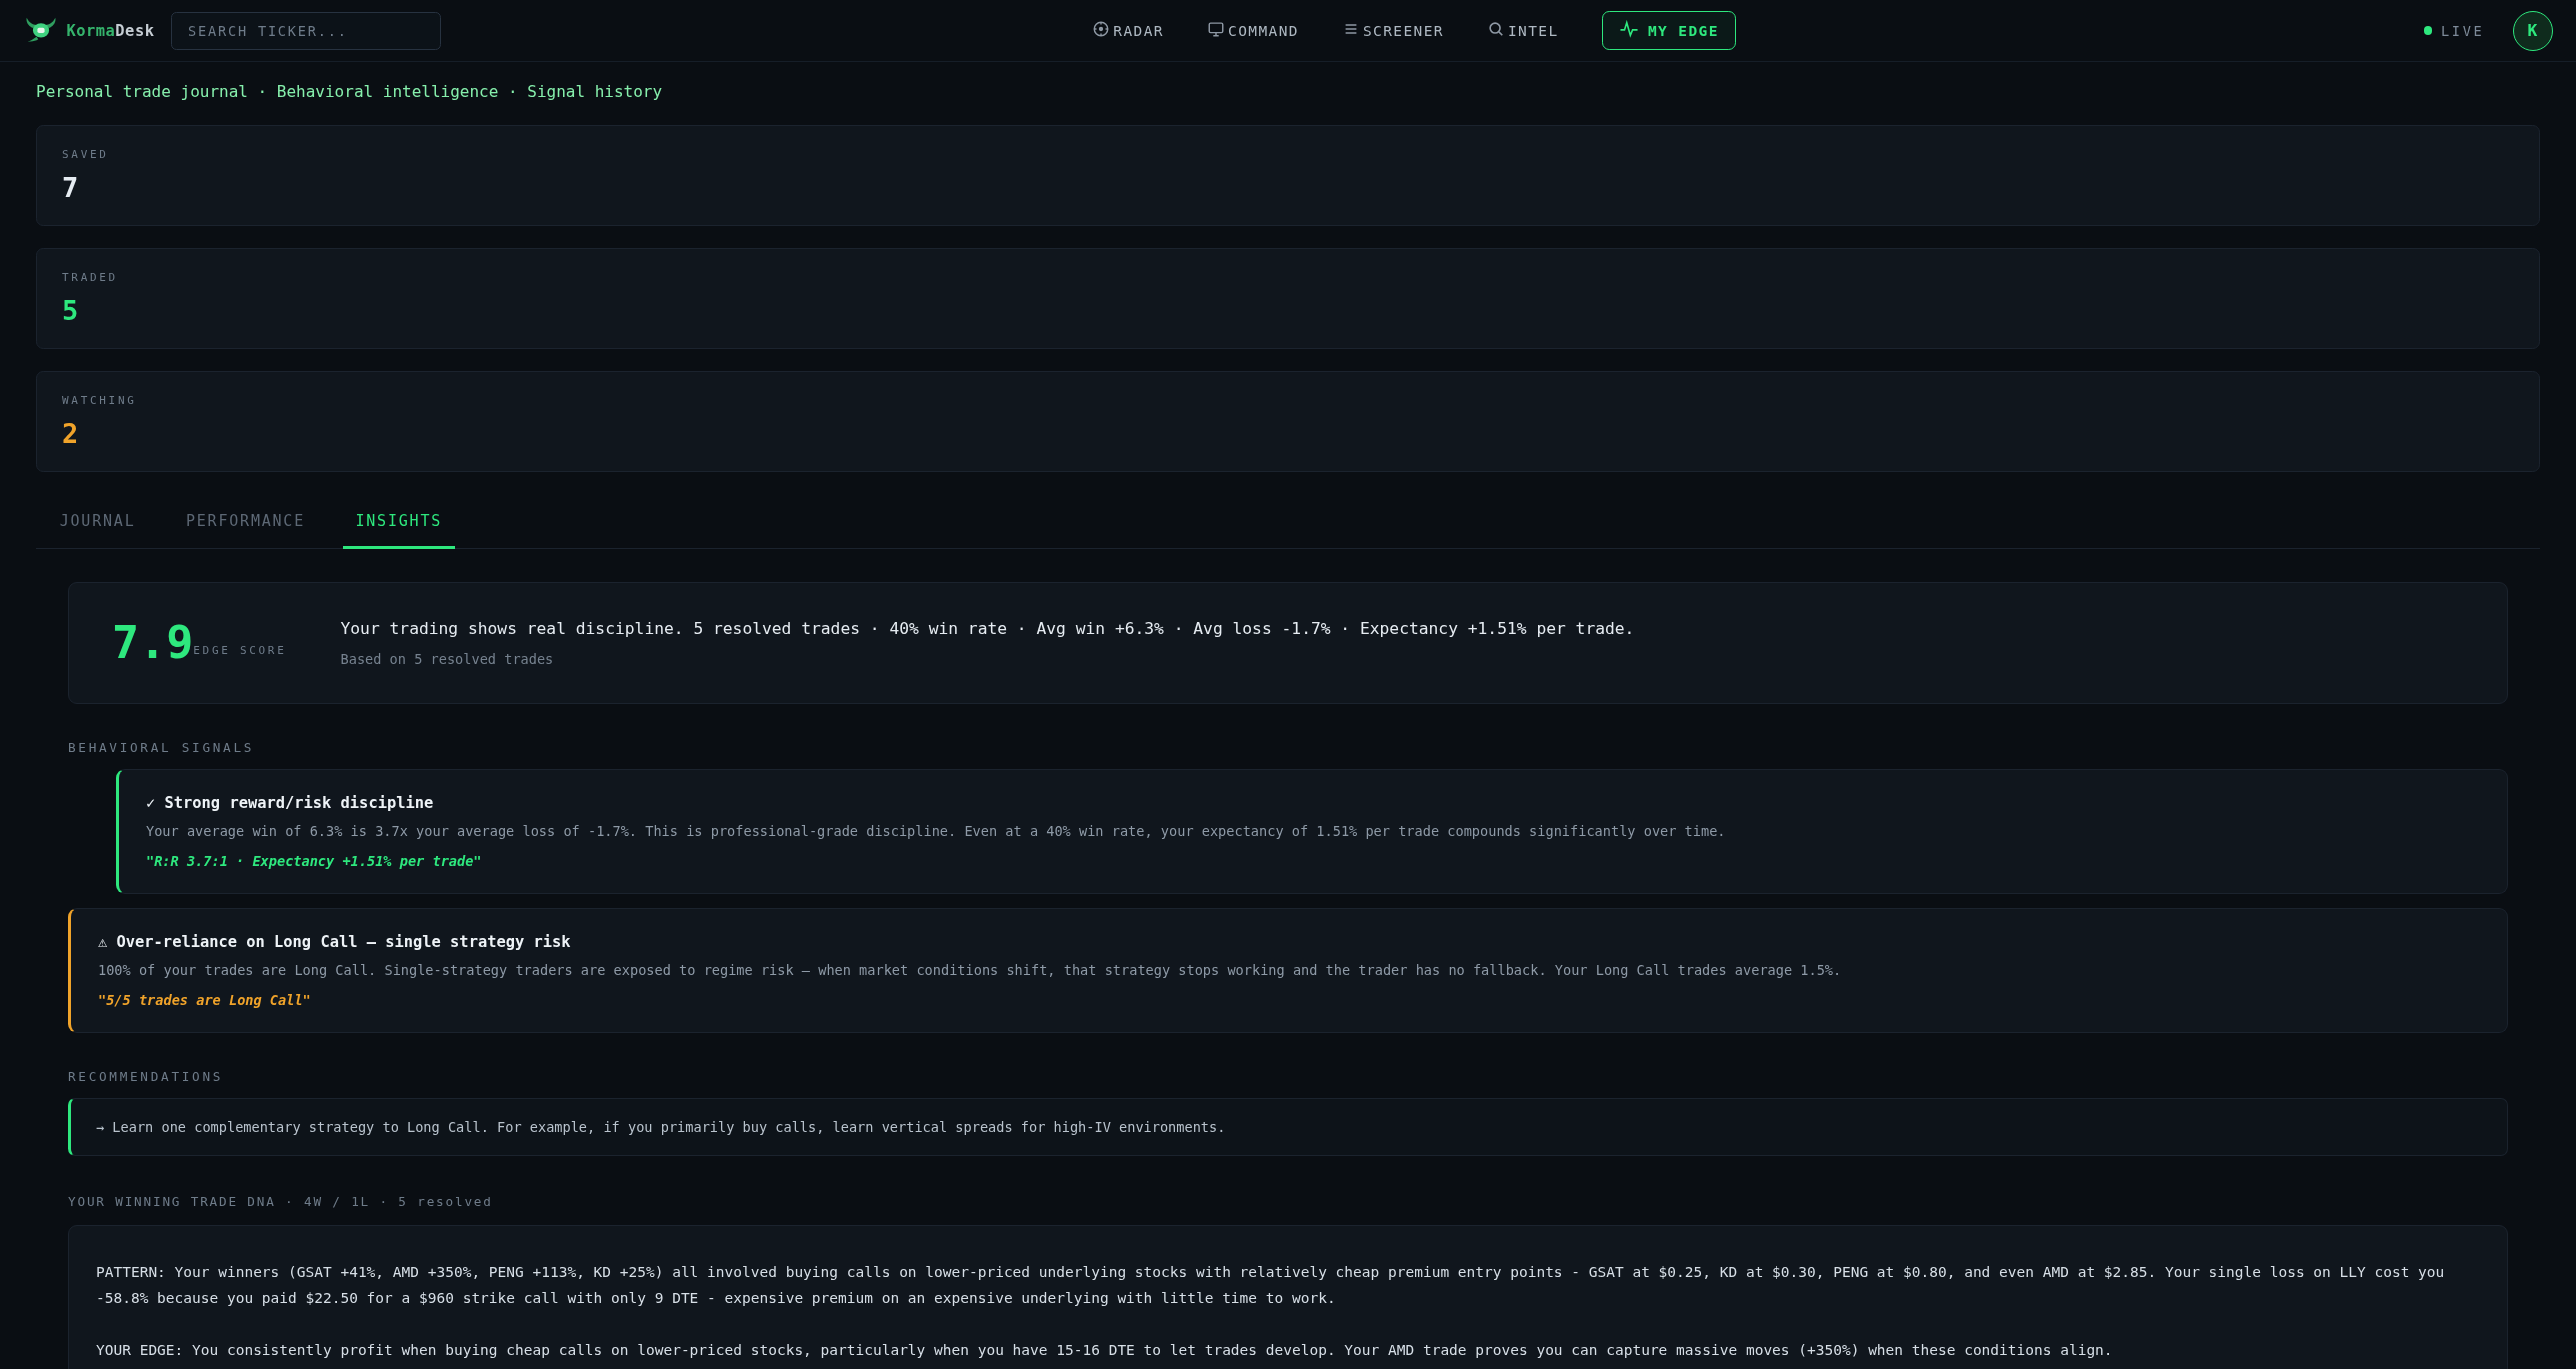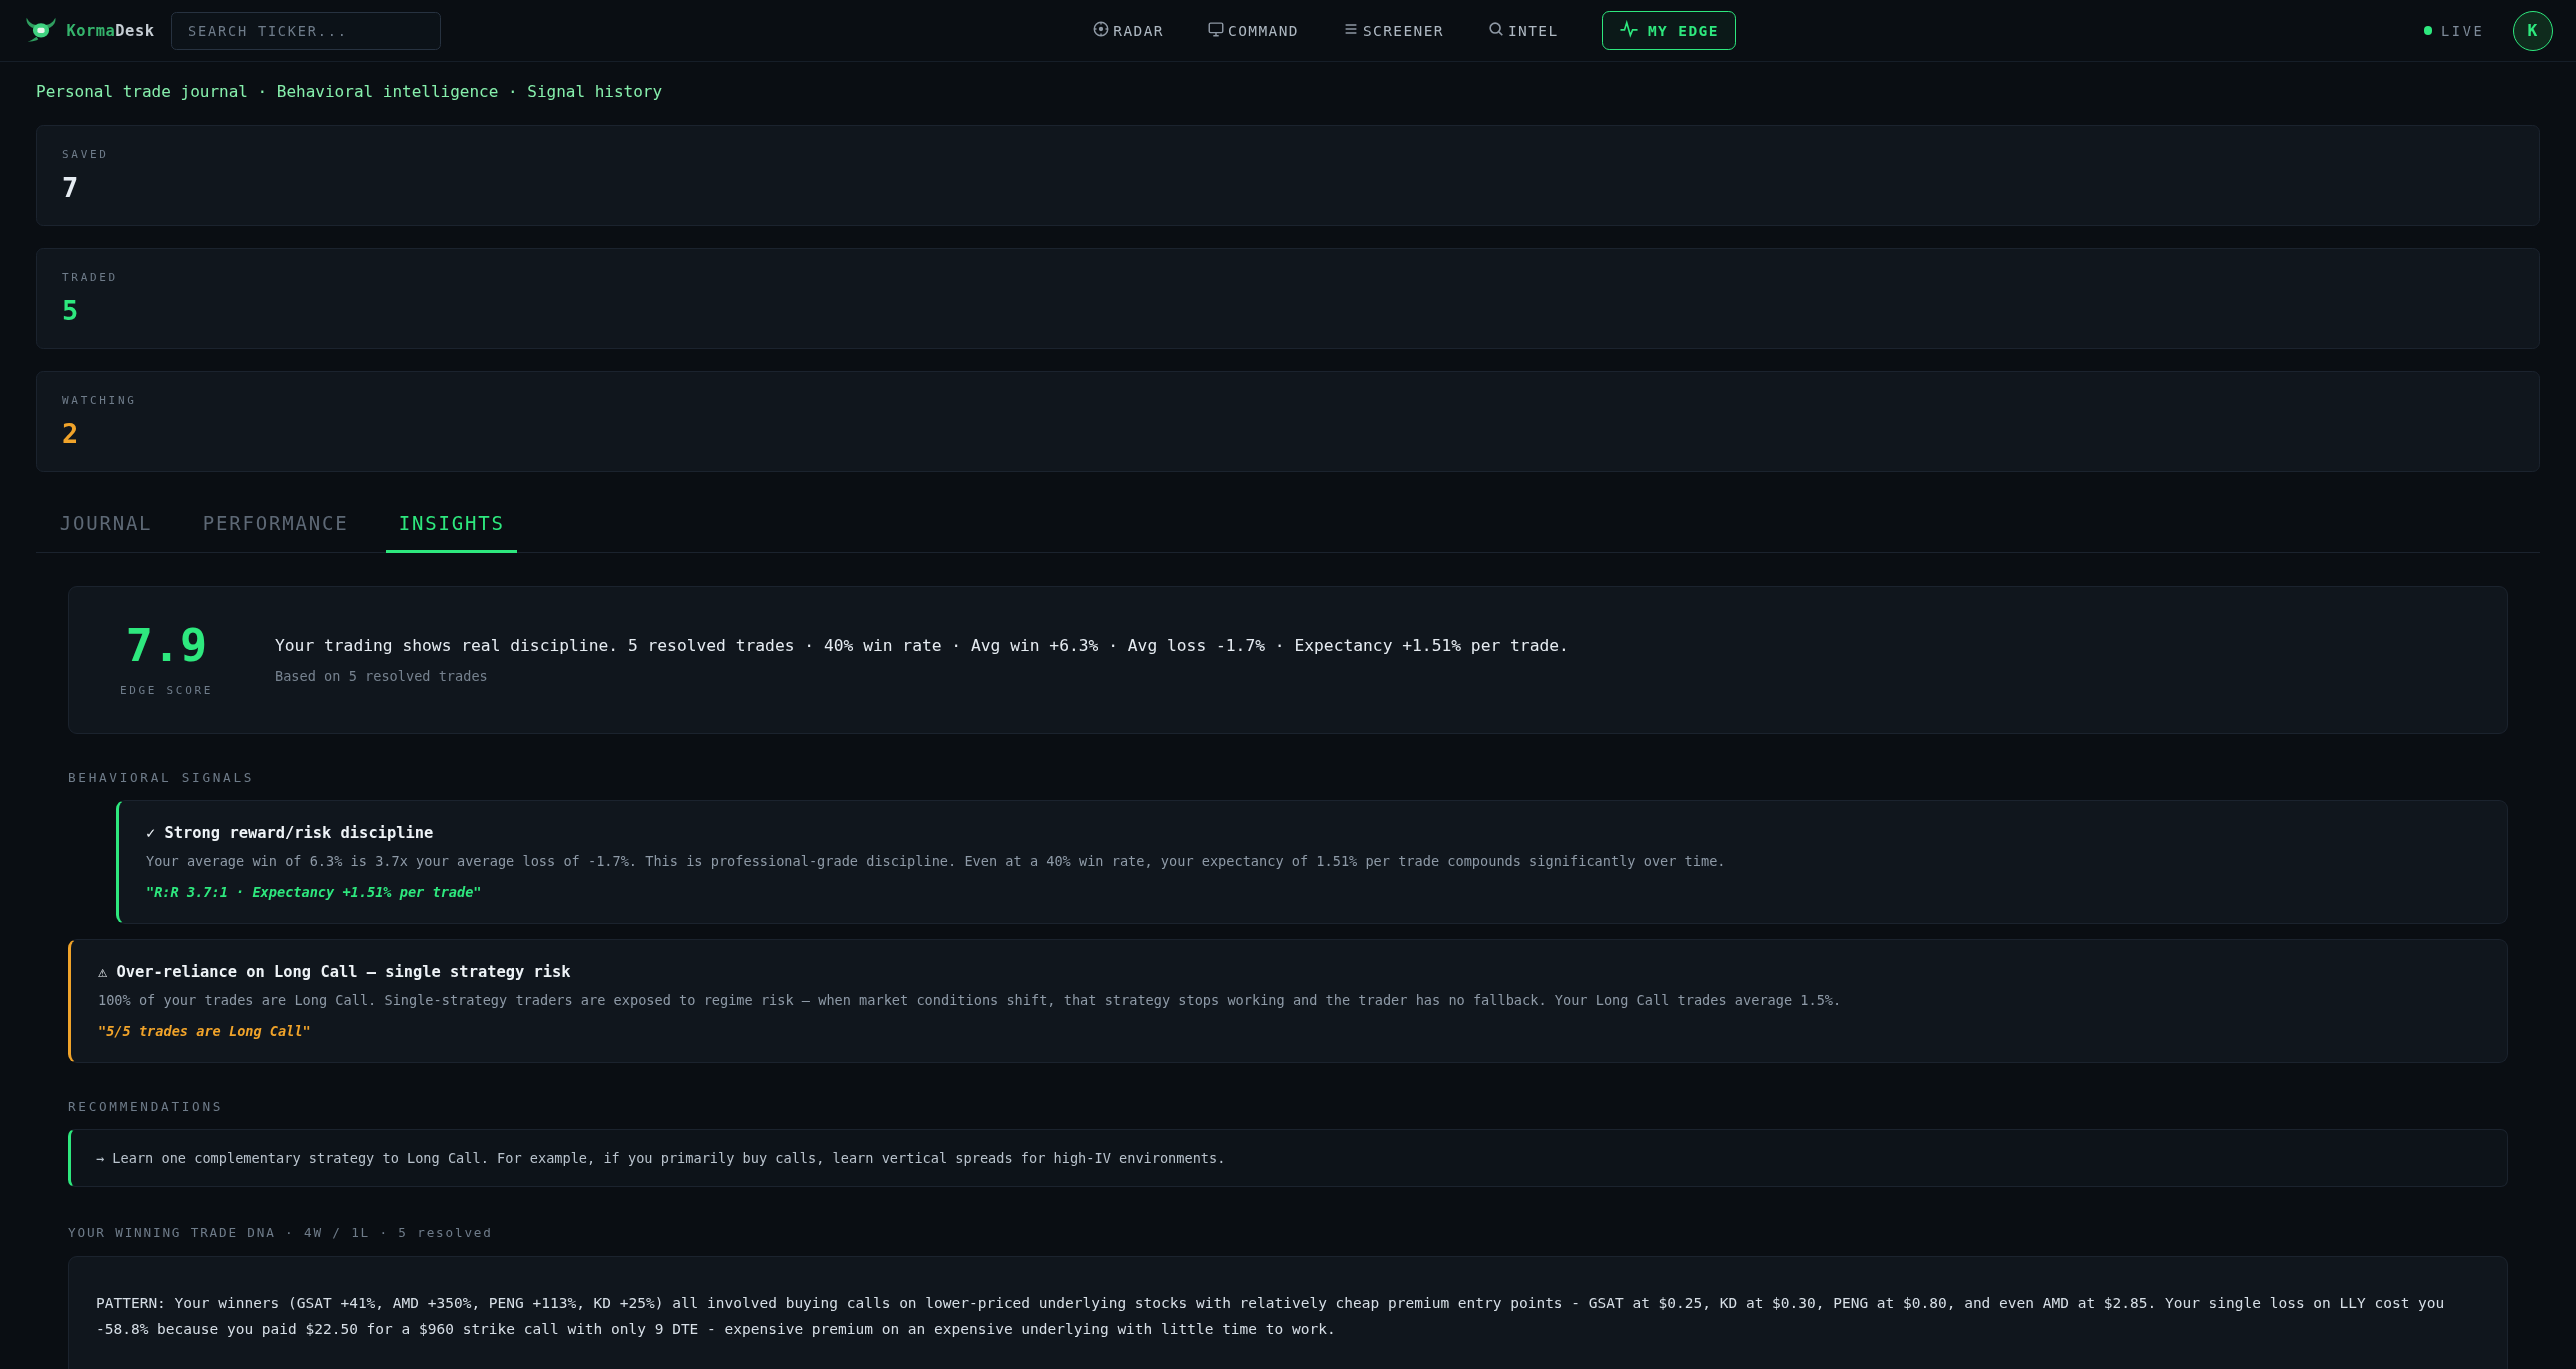"JOURNAL" .tab { font-size: 19px -> 15px }
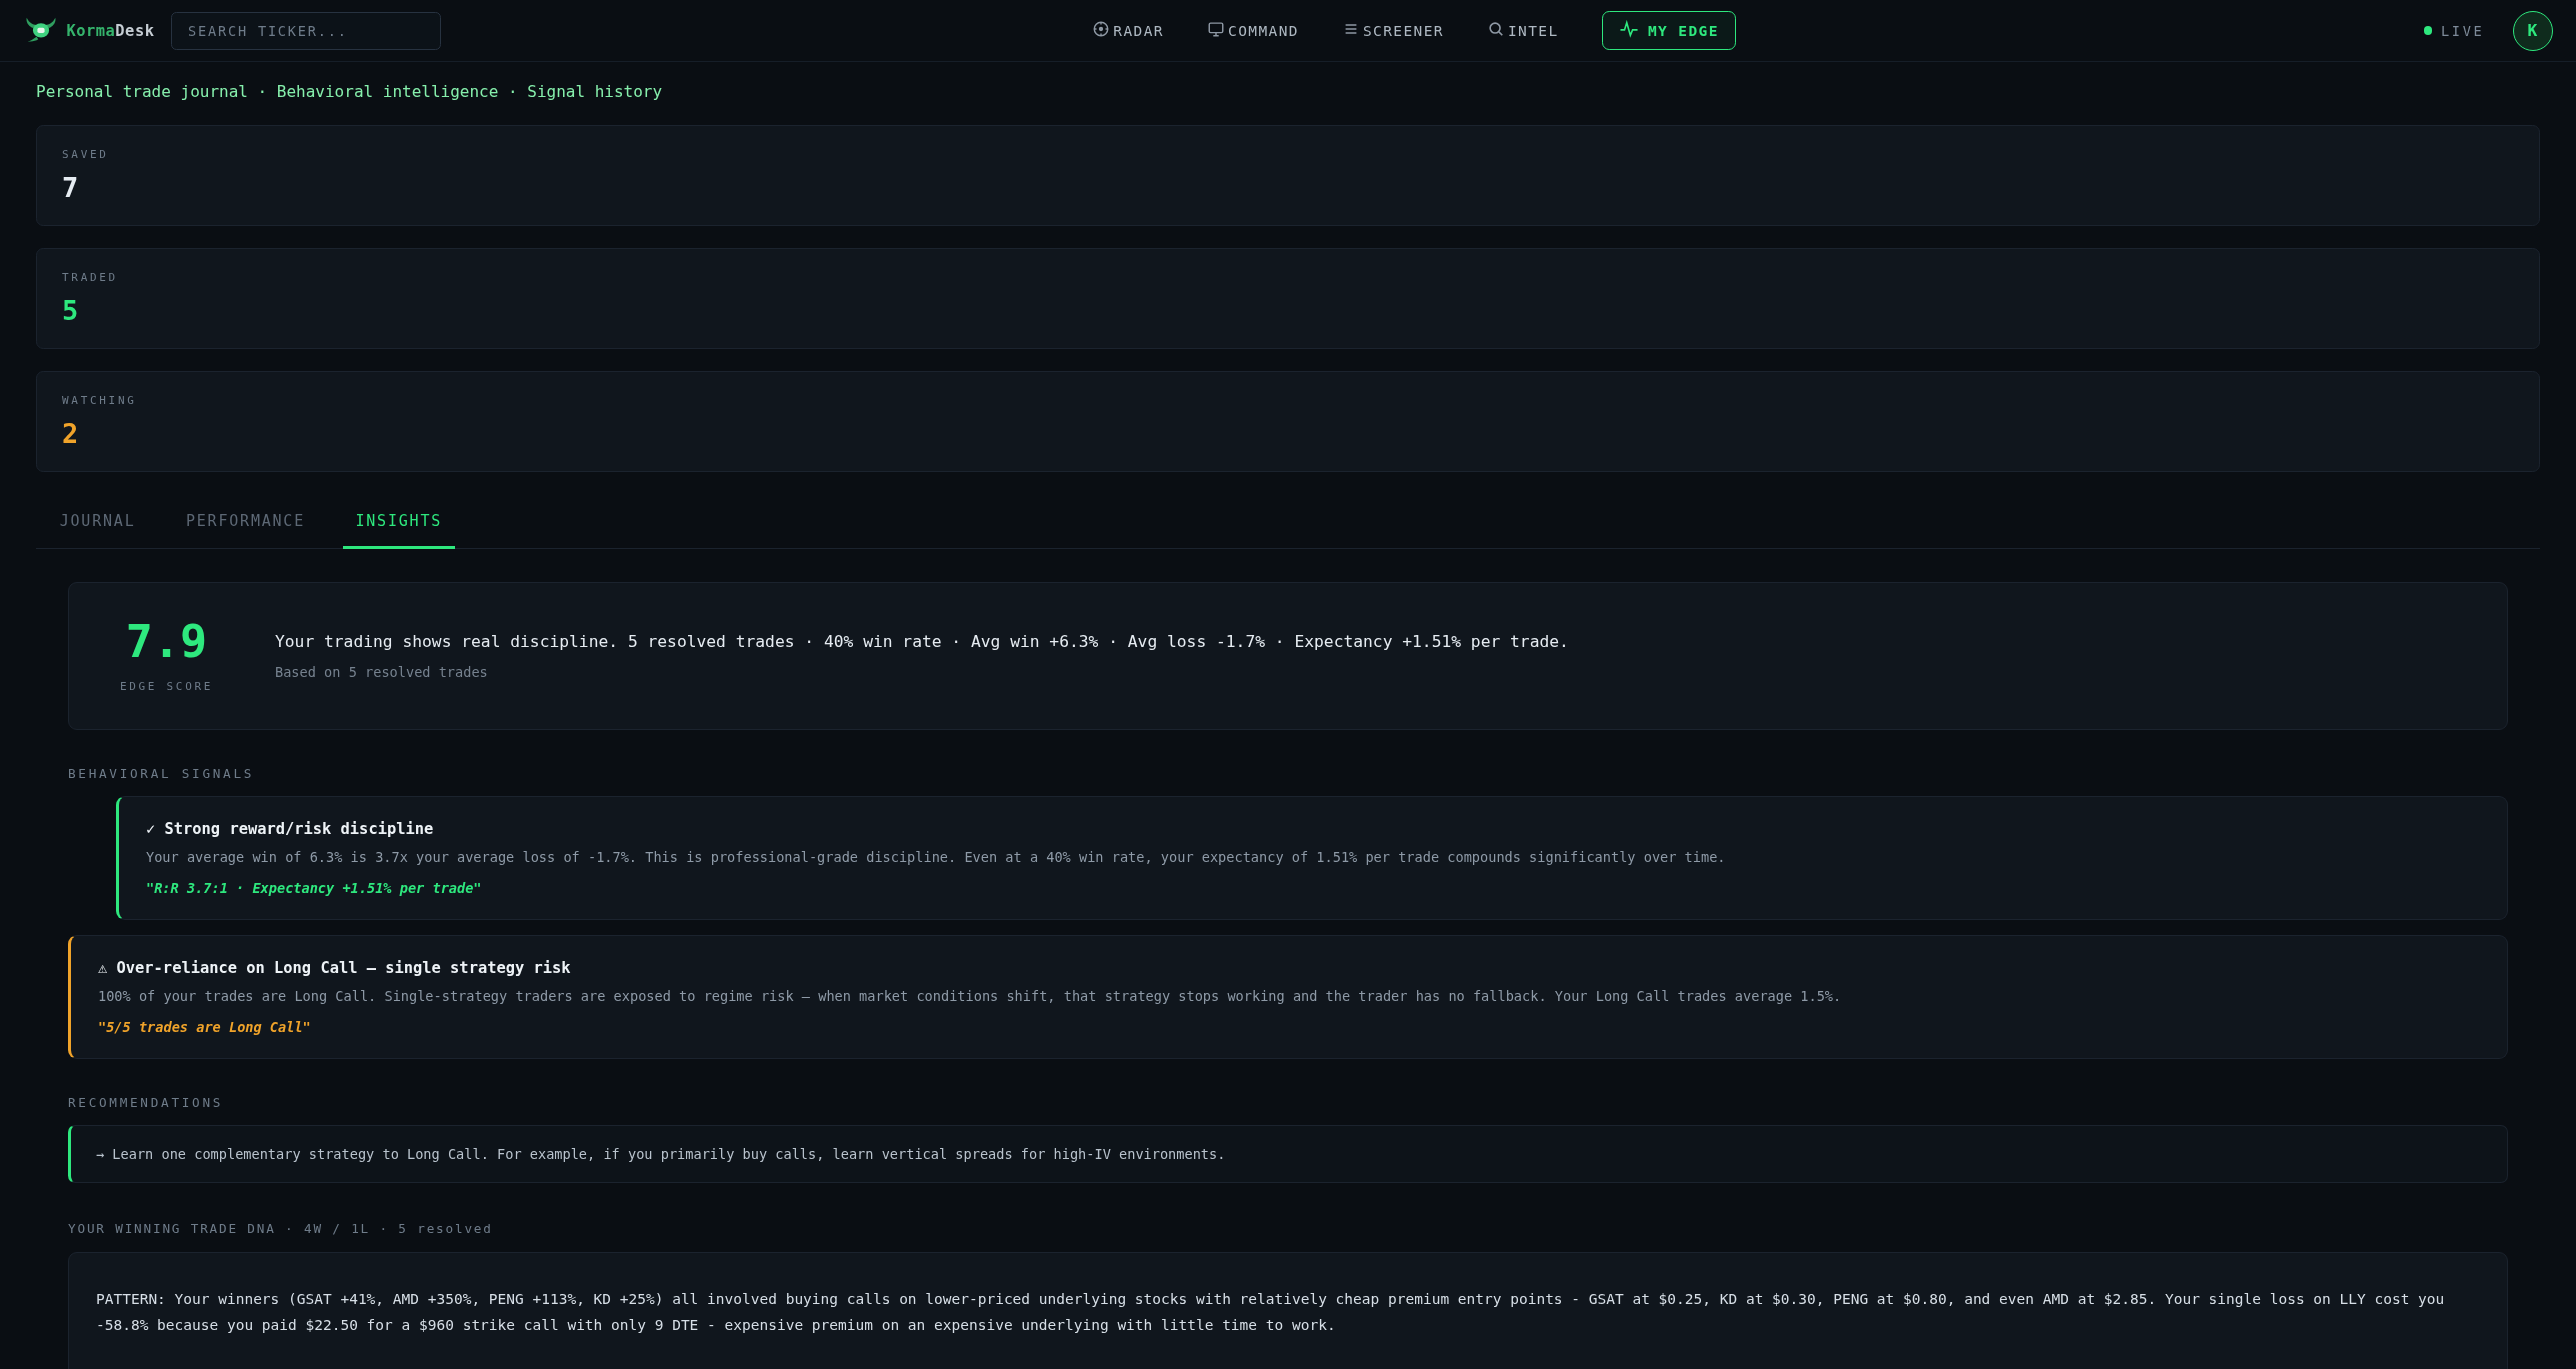"7.9" .edge-score-box { flex-direction: column -> row }
